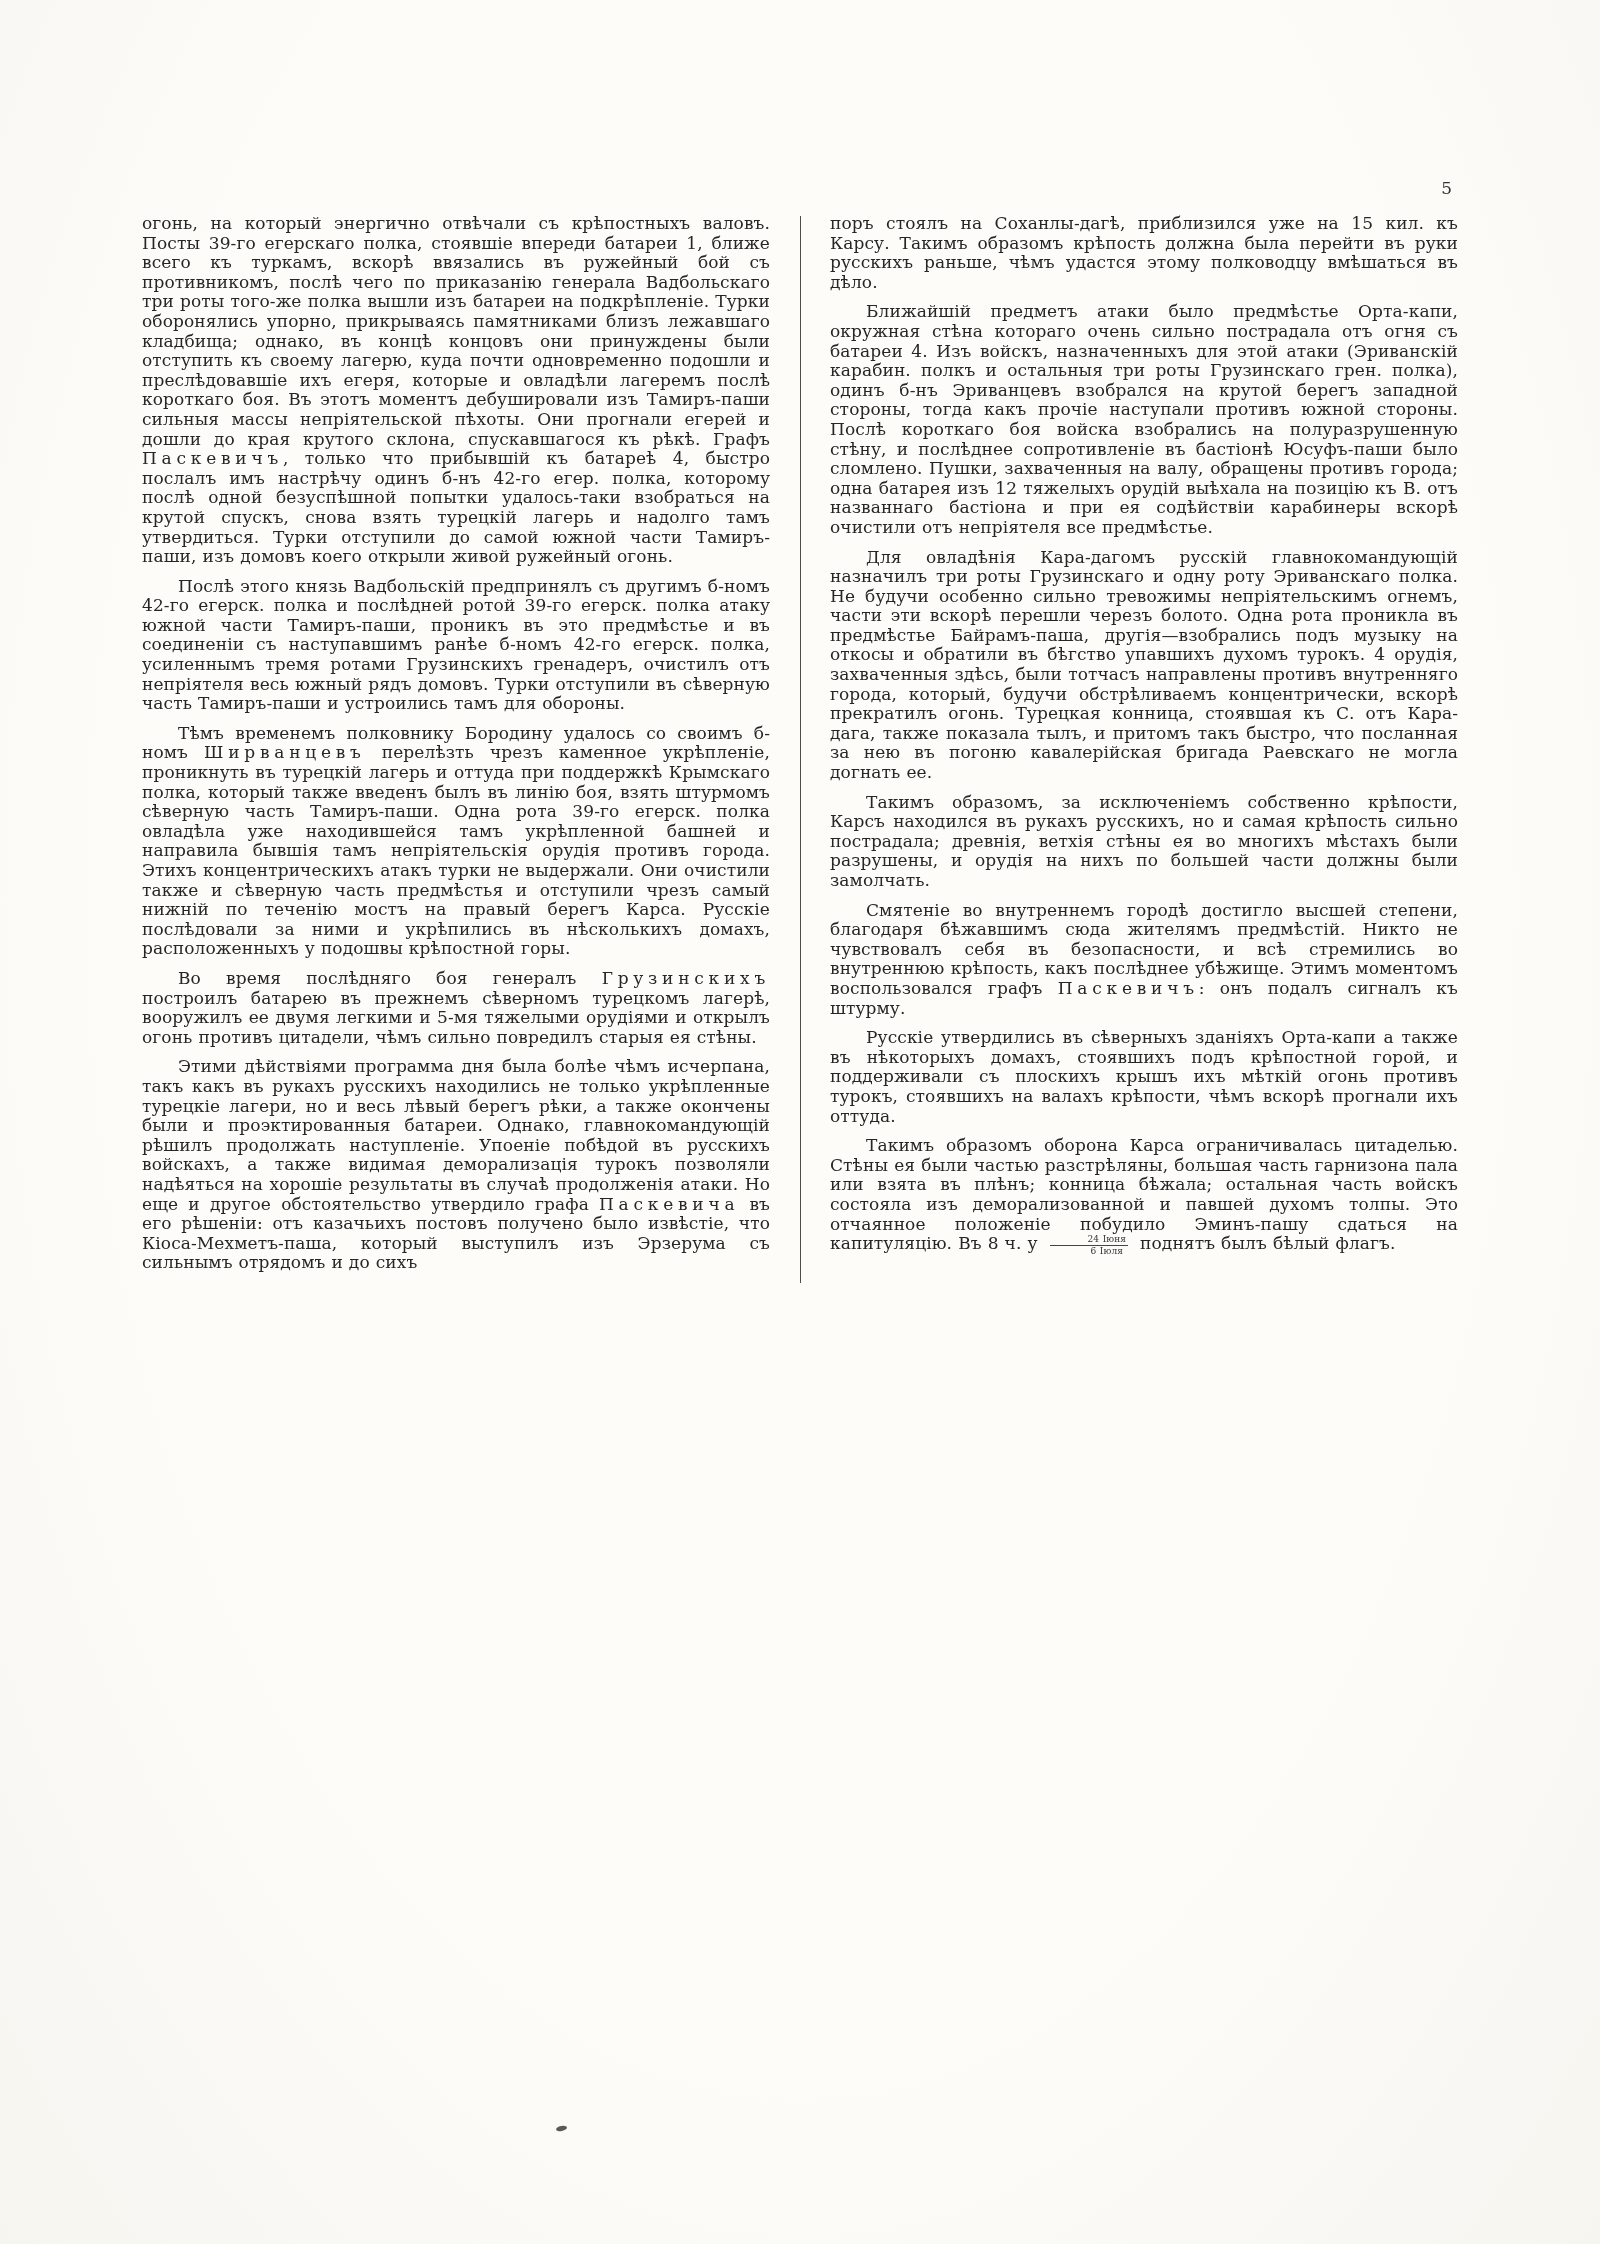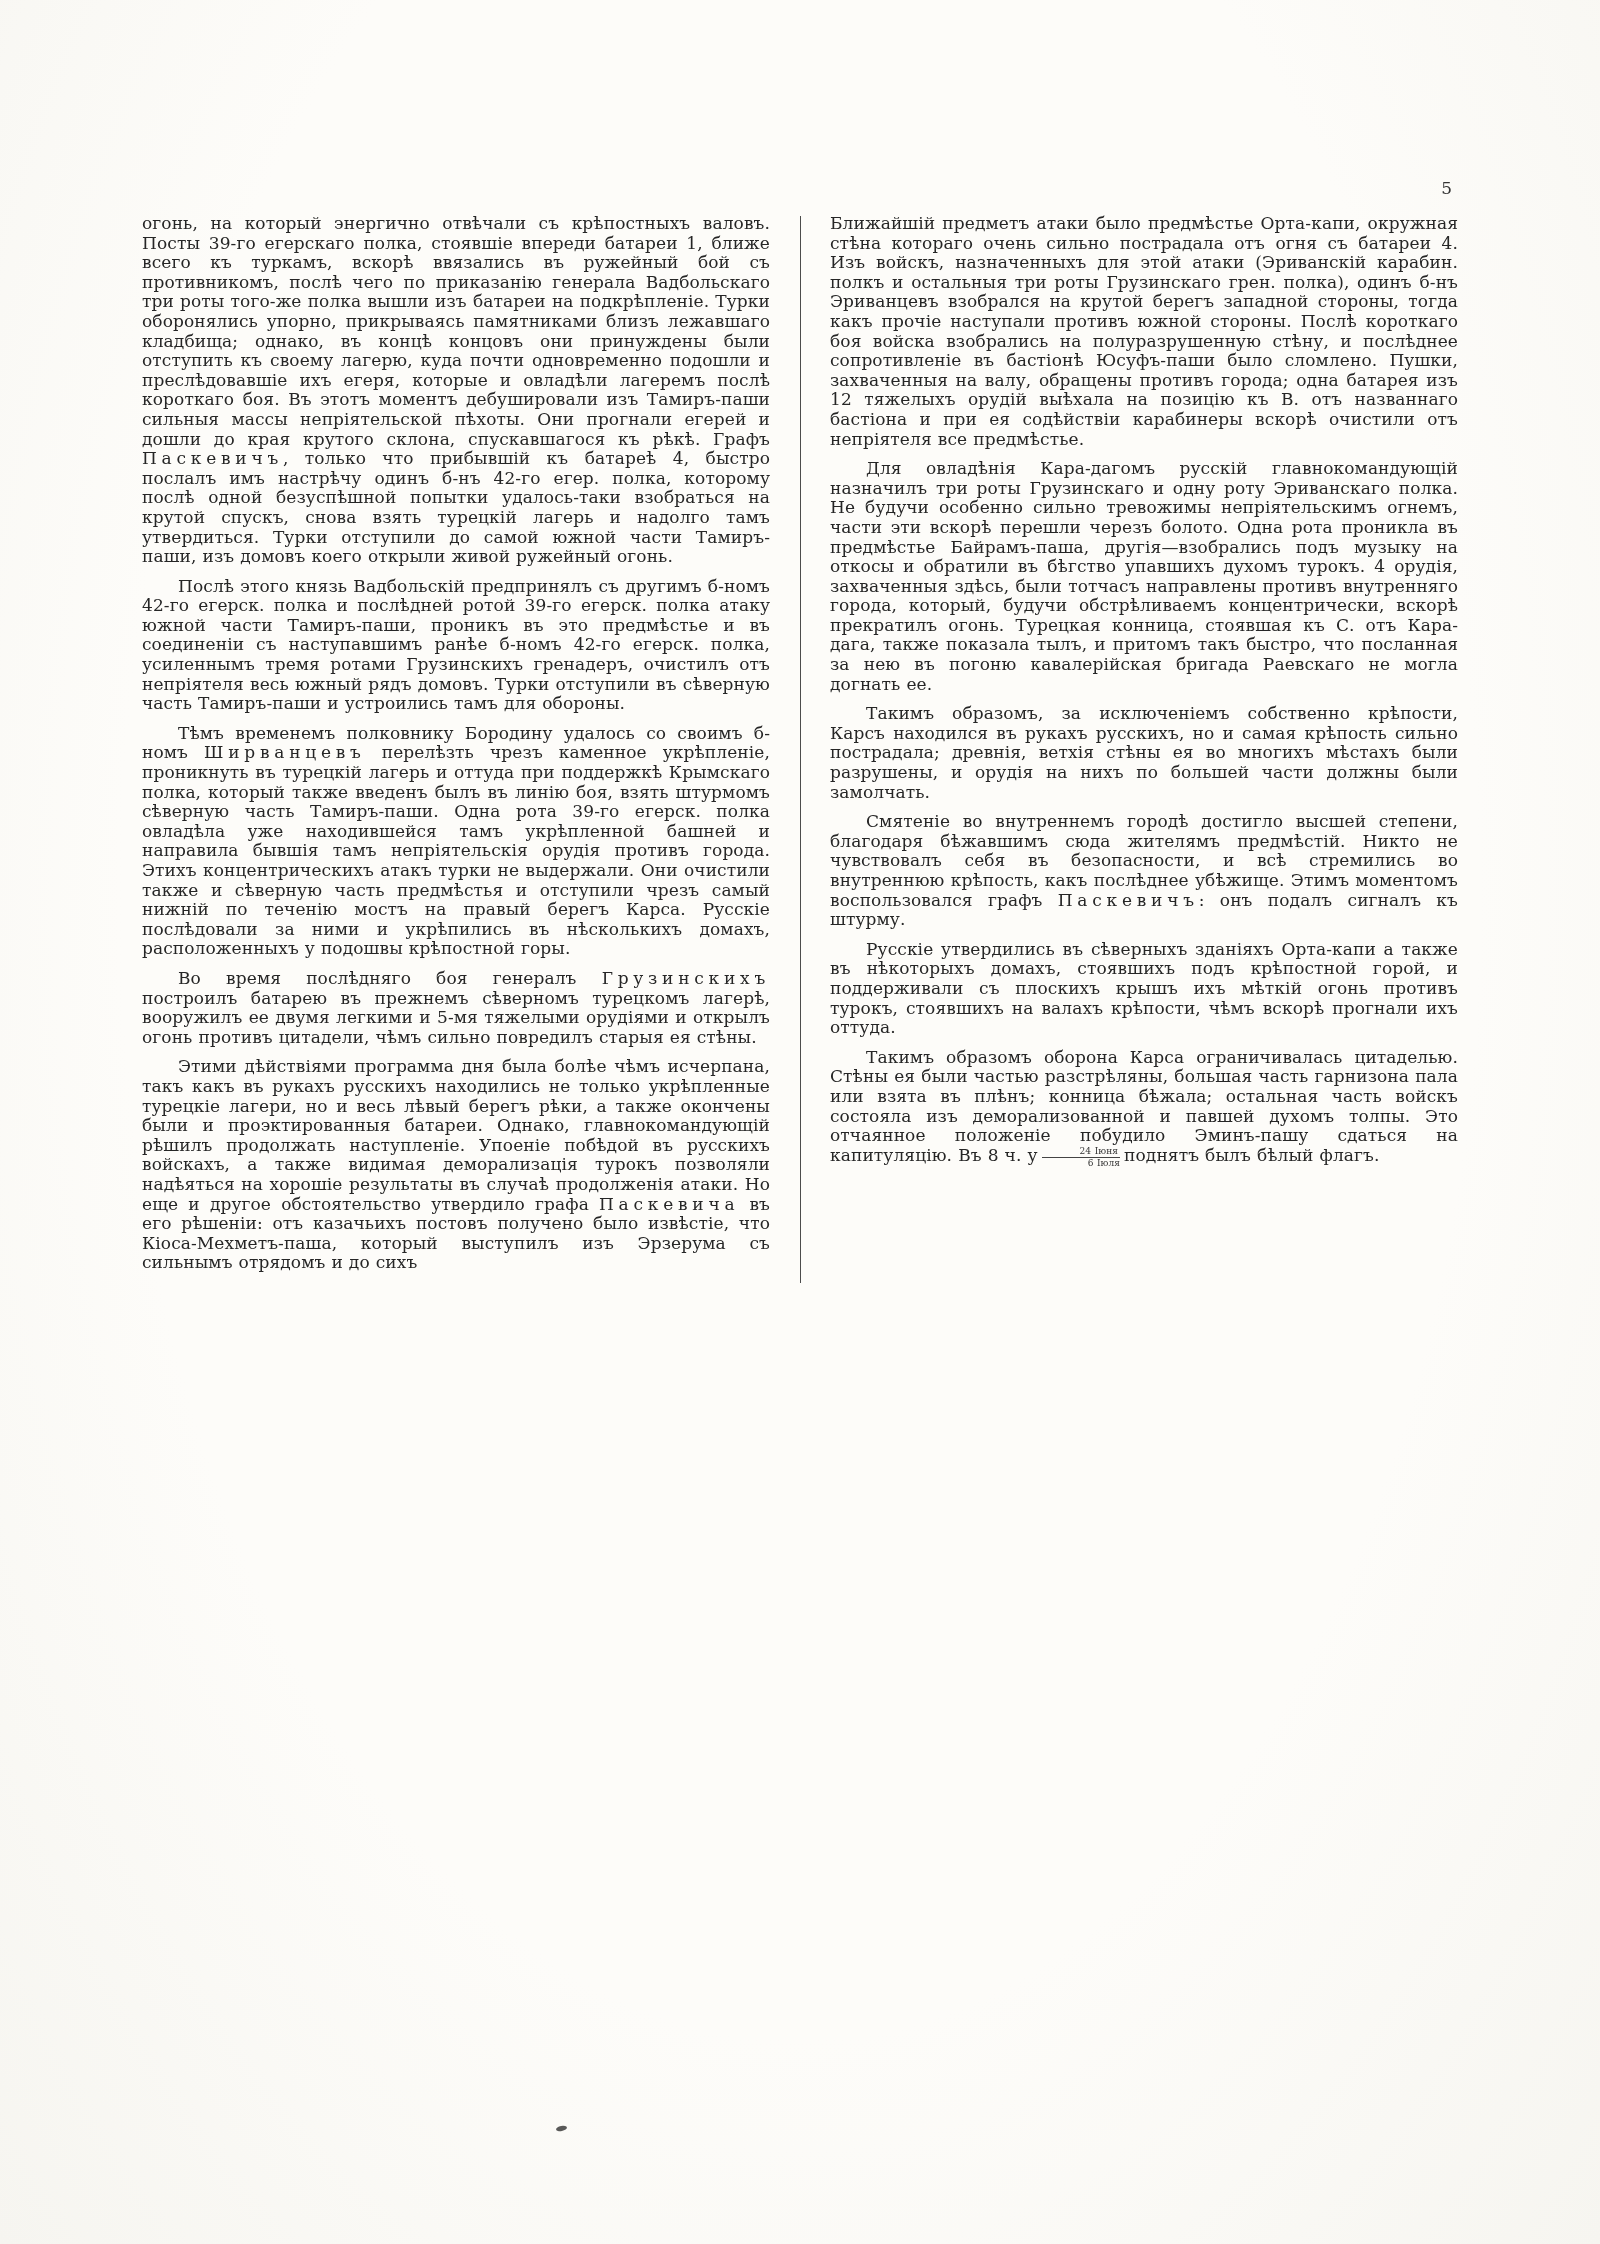"поръ стоялъ на Соханлы-дагѣ, приблизился" p { html: none -> <p><span>поръ стоялъ на Соханлы-дагѣ, приблизился уже на 15 кил. къ Карсу. Такимъ образомъ крѣпость должна была перейти въ руки русскихъ раньше, чѣмъ удастся этому полководцу вмѣшаться въ дѣло.</span></p> }
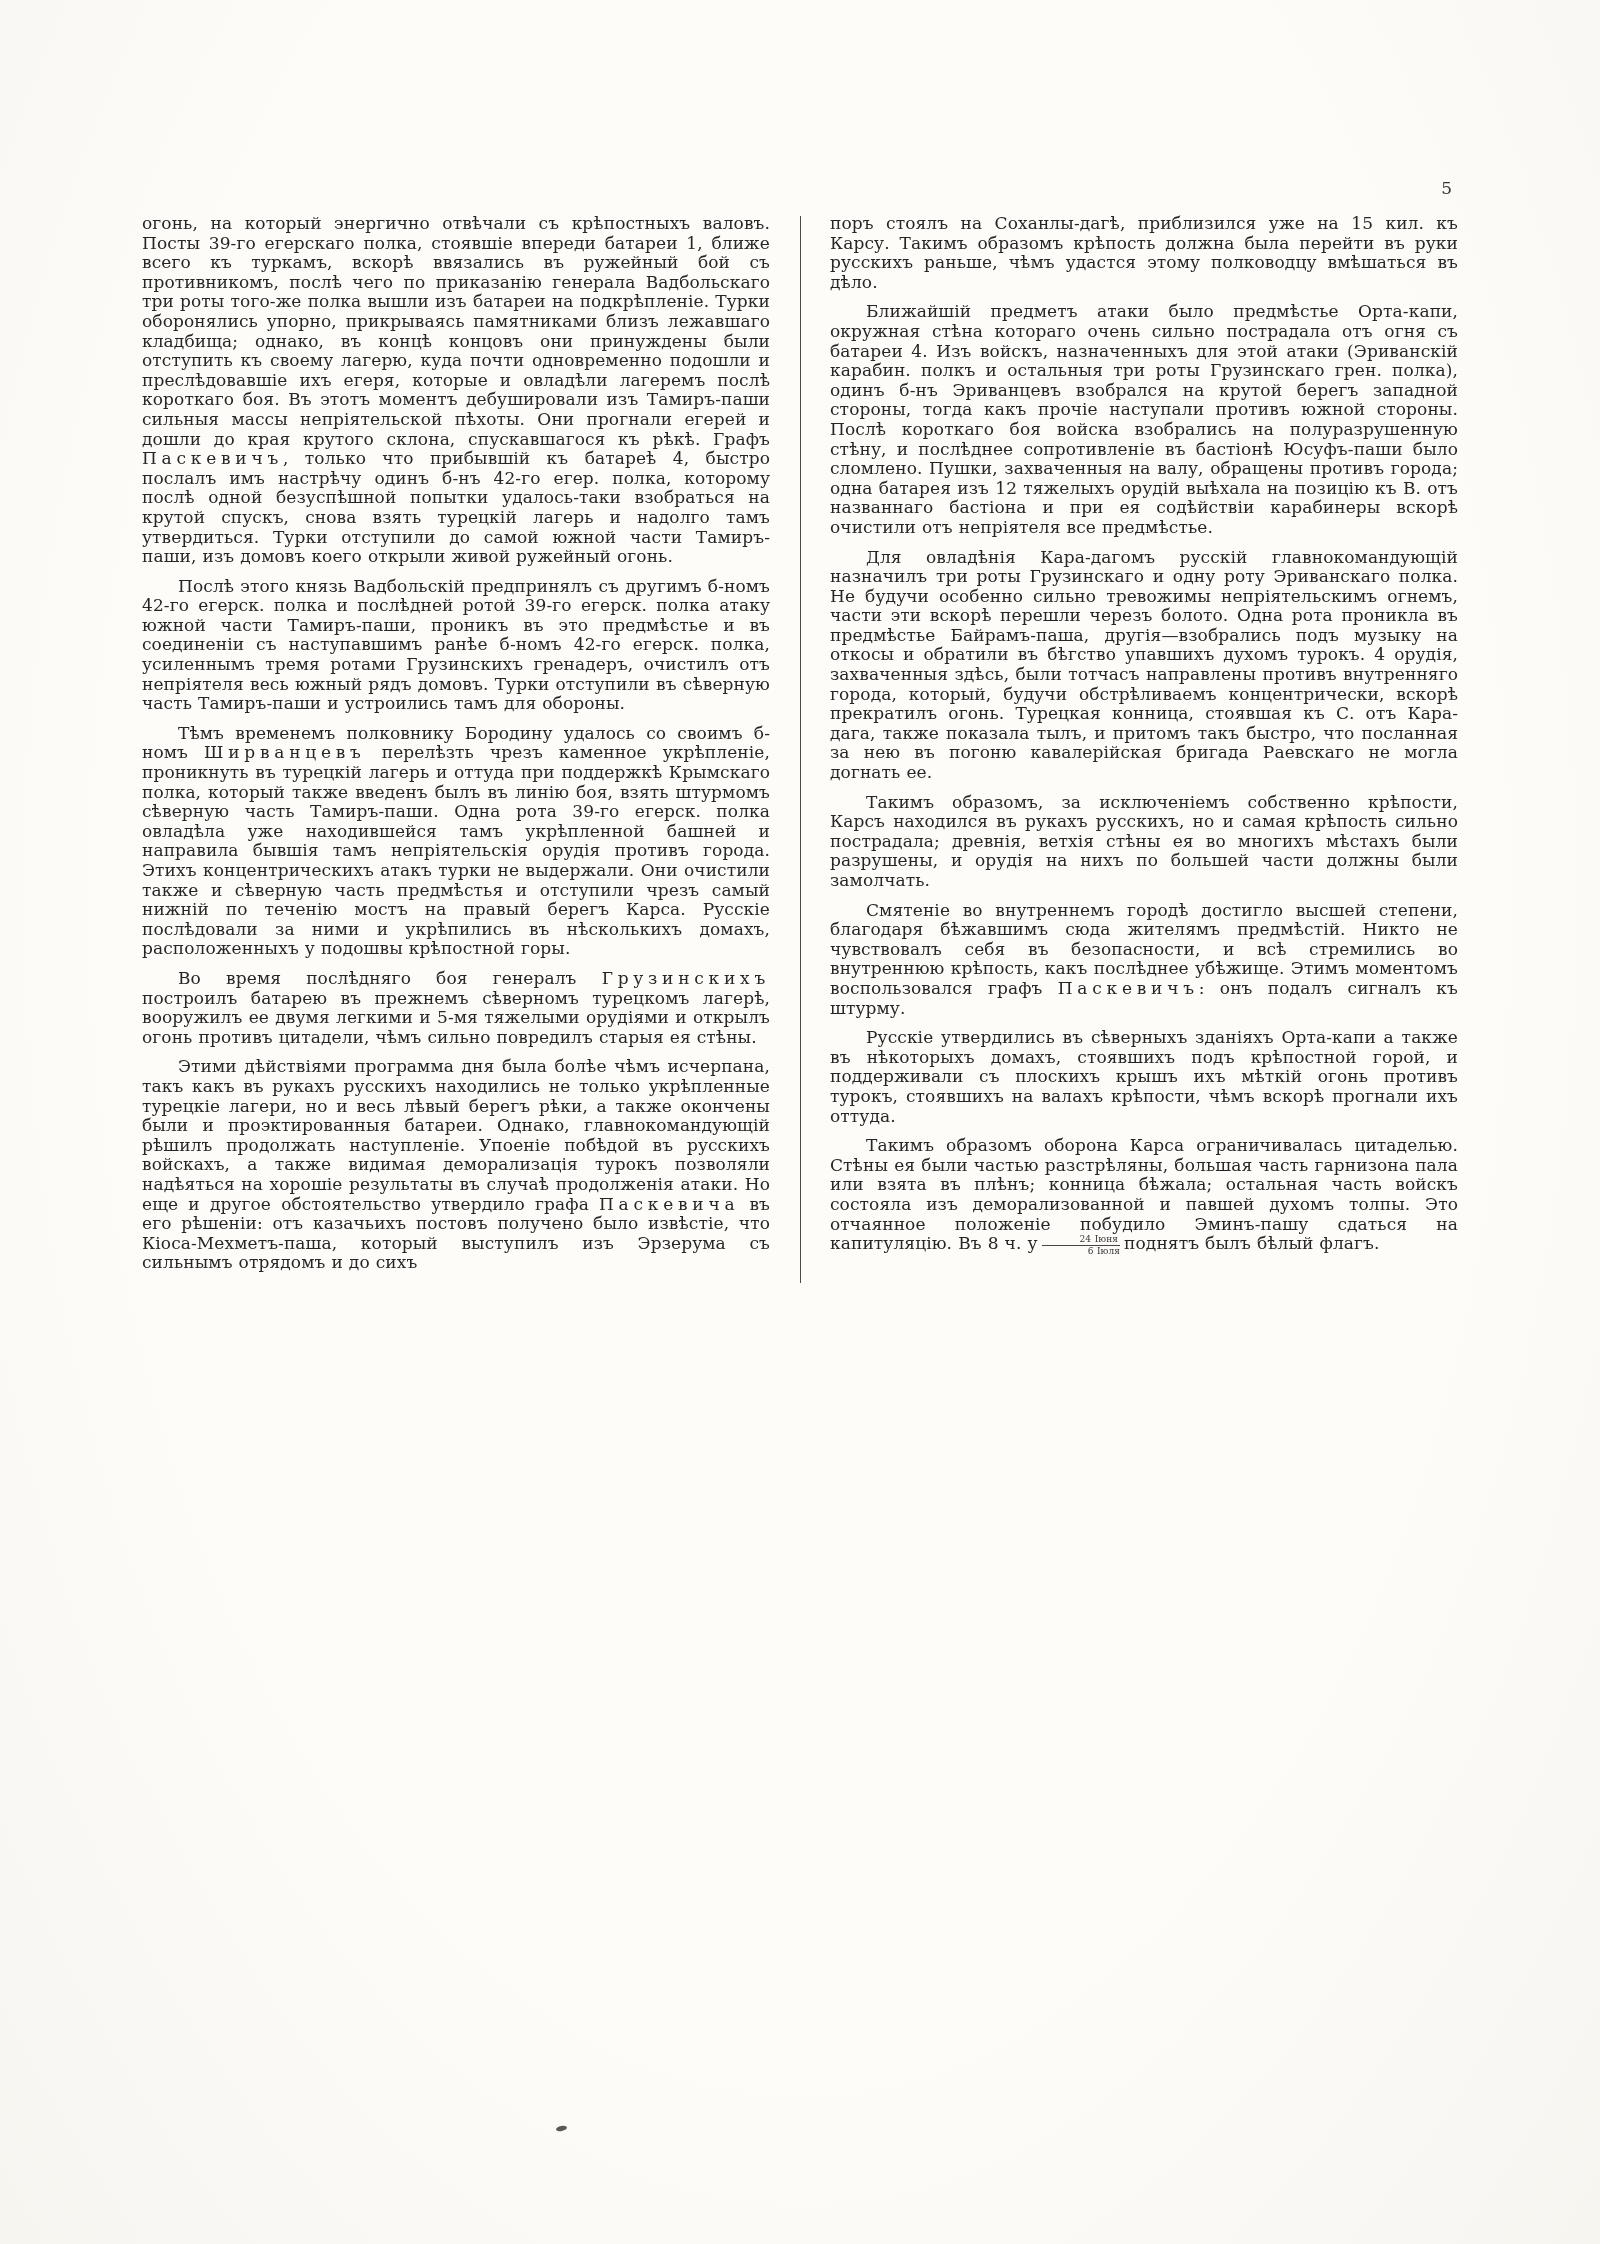"24 Іюня" .fraction { margin: 0 4px -> 0 12px; text-align: right -> center }
